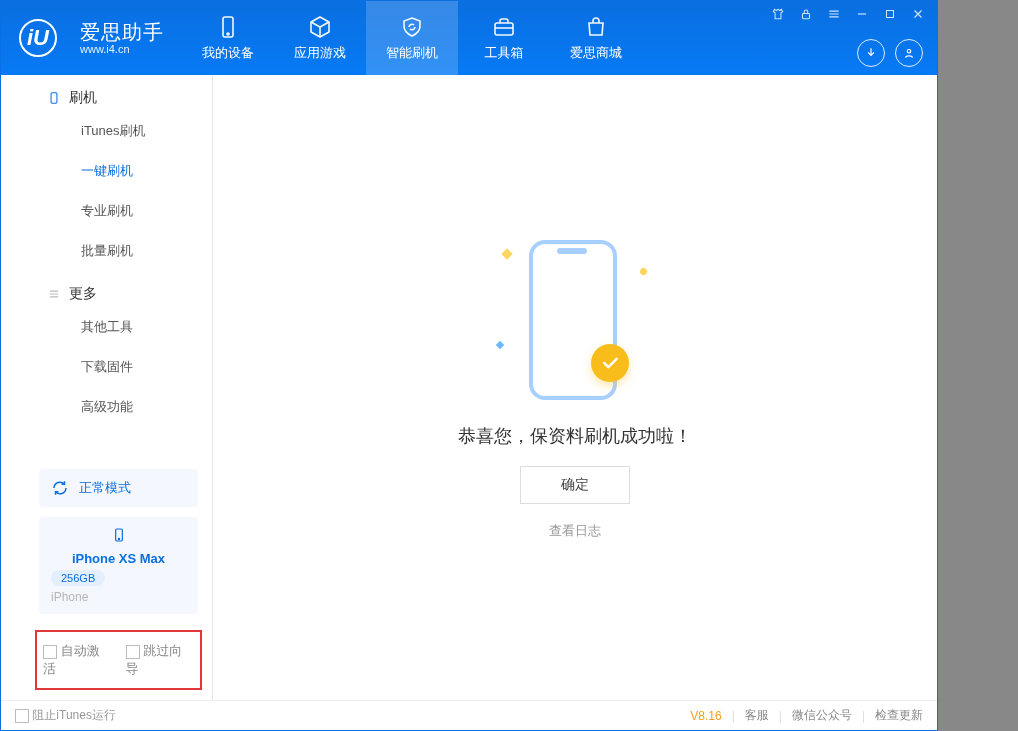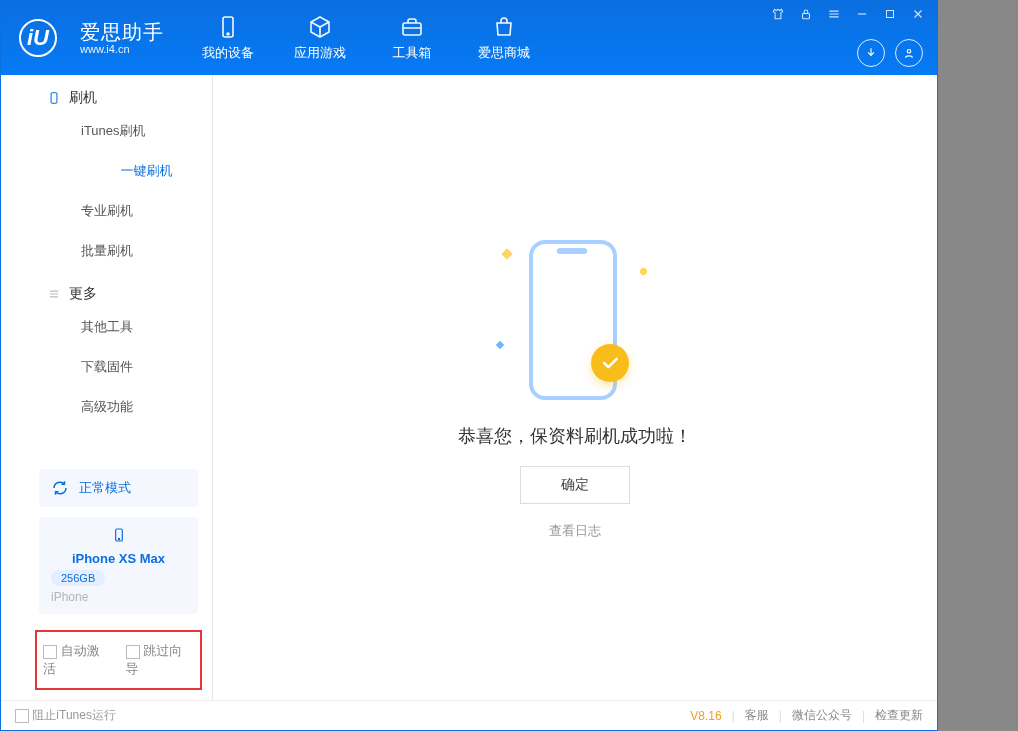"智能刷机" div.nav-tab { html: none -> <div> <svg> <path></path> <path></path> </svg> <span>智能刷机</span> </div> }
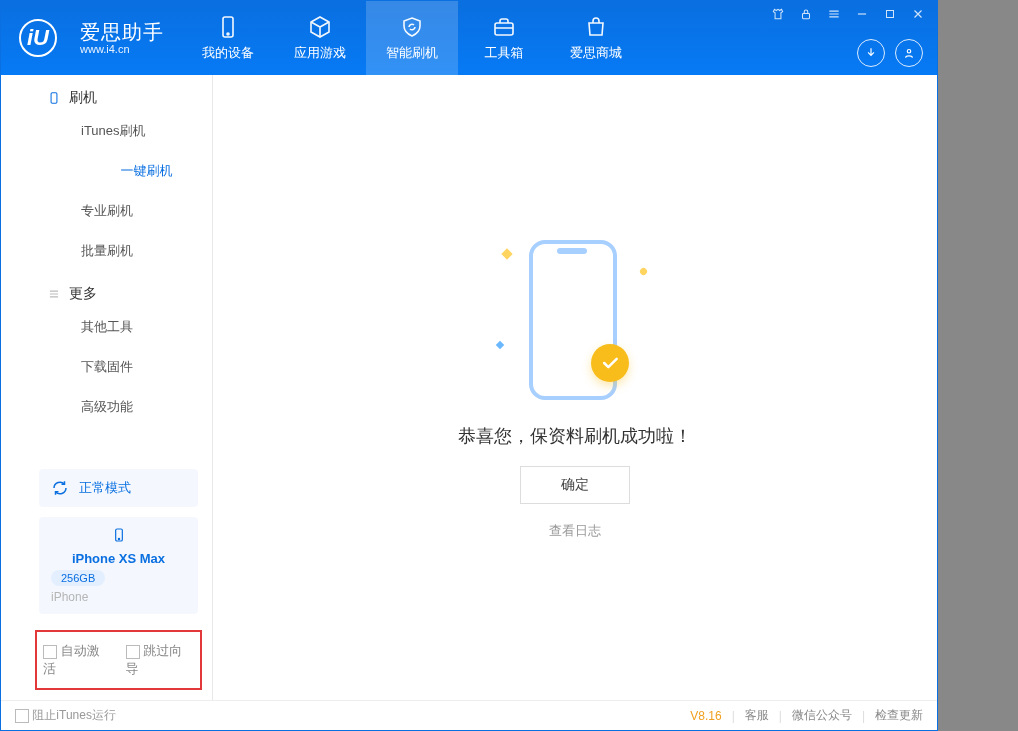"一键刷机" .sb-item.active { text-align: center -> none }
